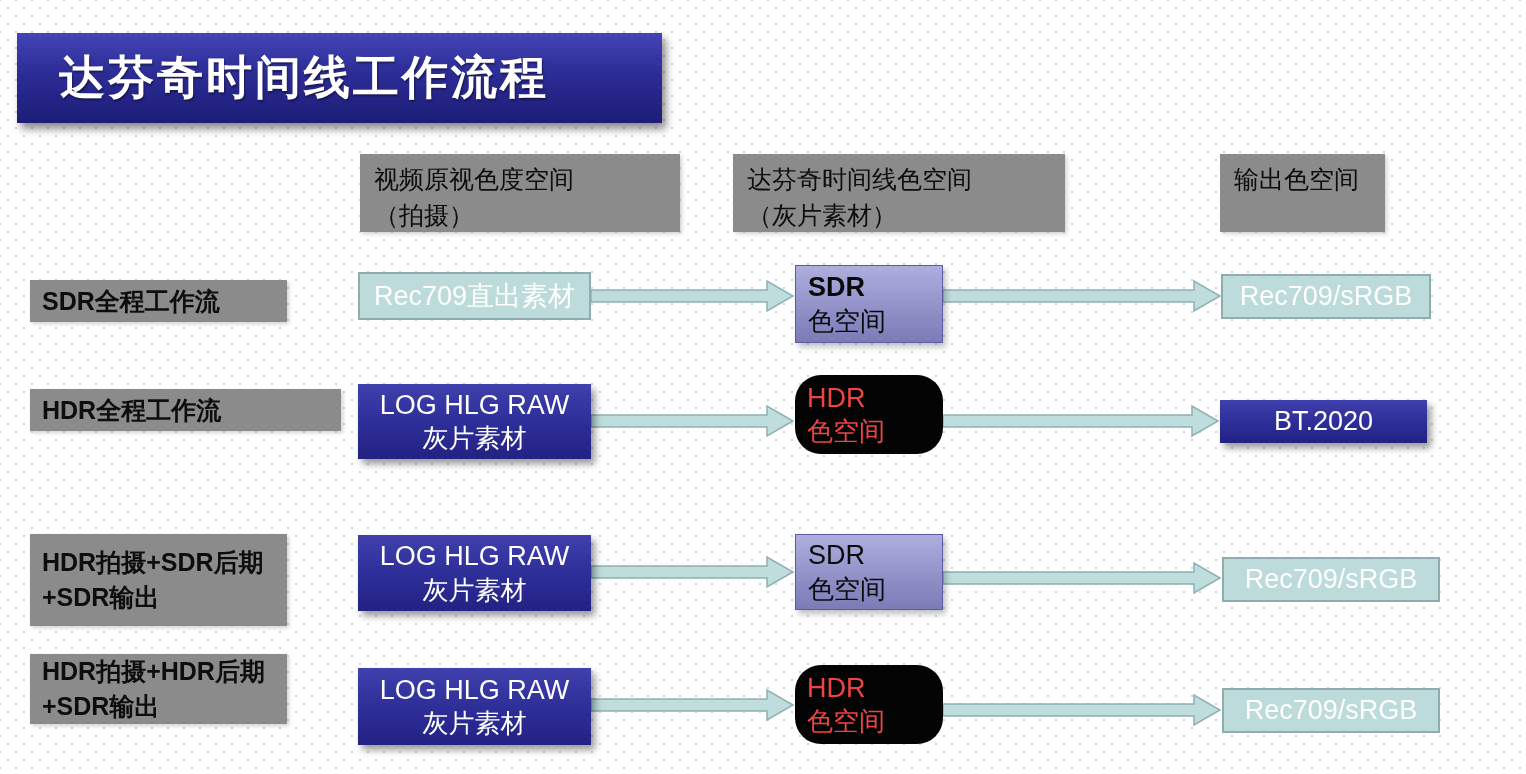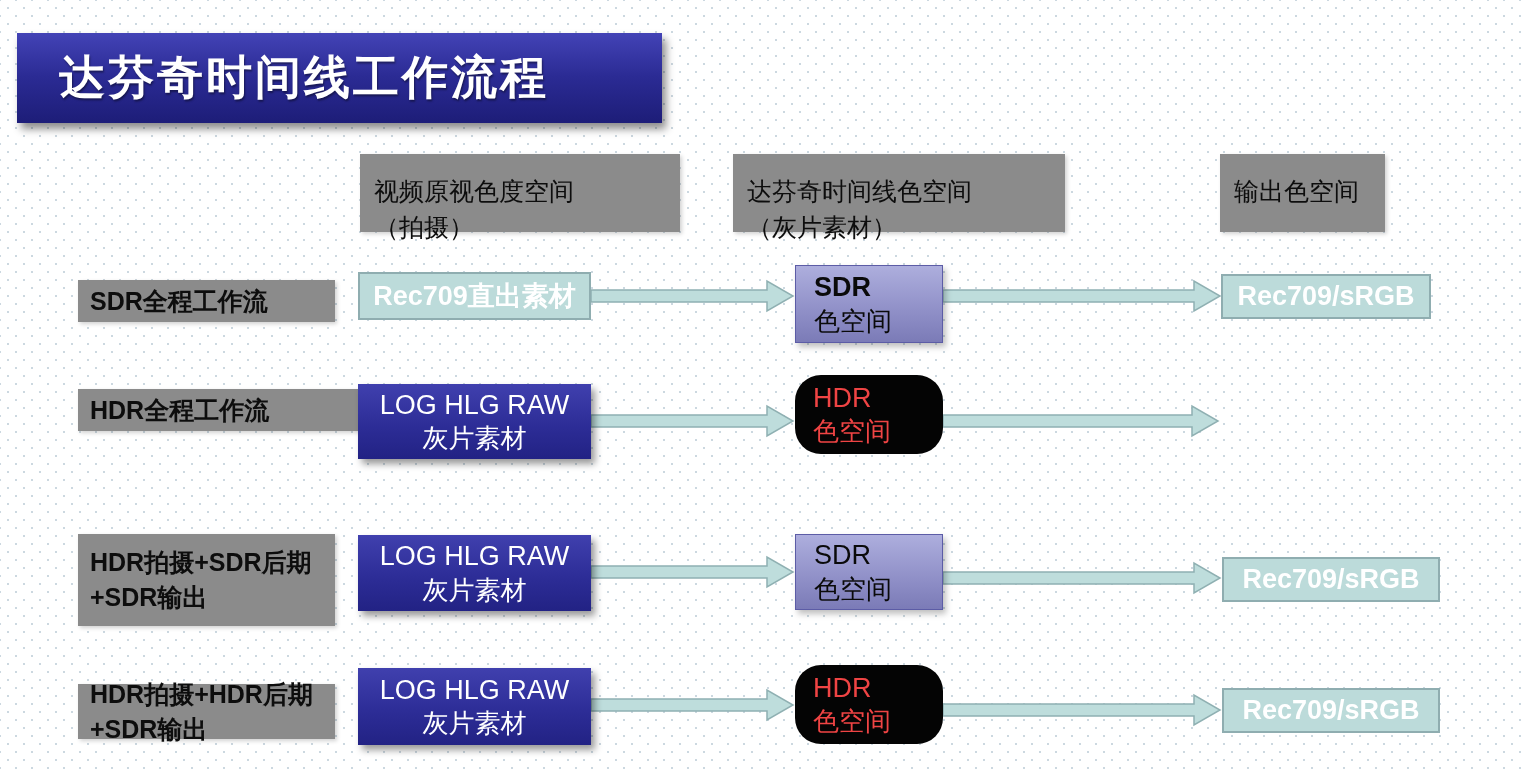"视频原视色度空间" .col-header { padding: 20px 14px -> 8px 14px }
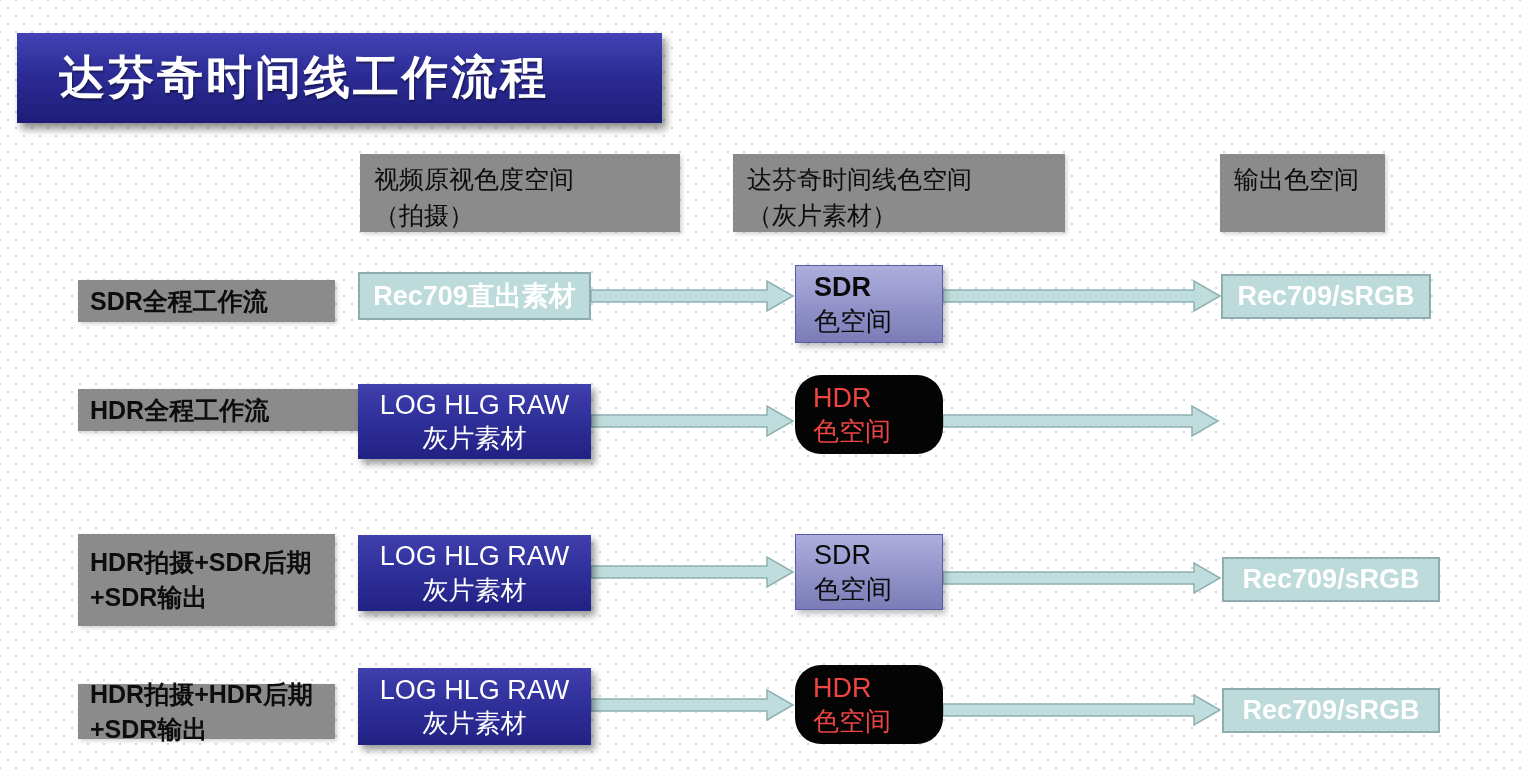"SDR全程工作流" .row-label { margin-left: 48px -> none }
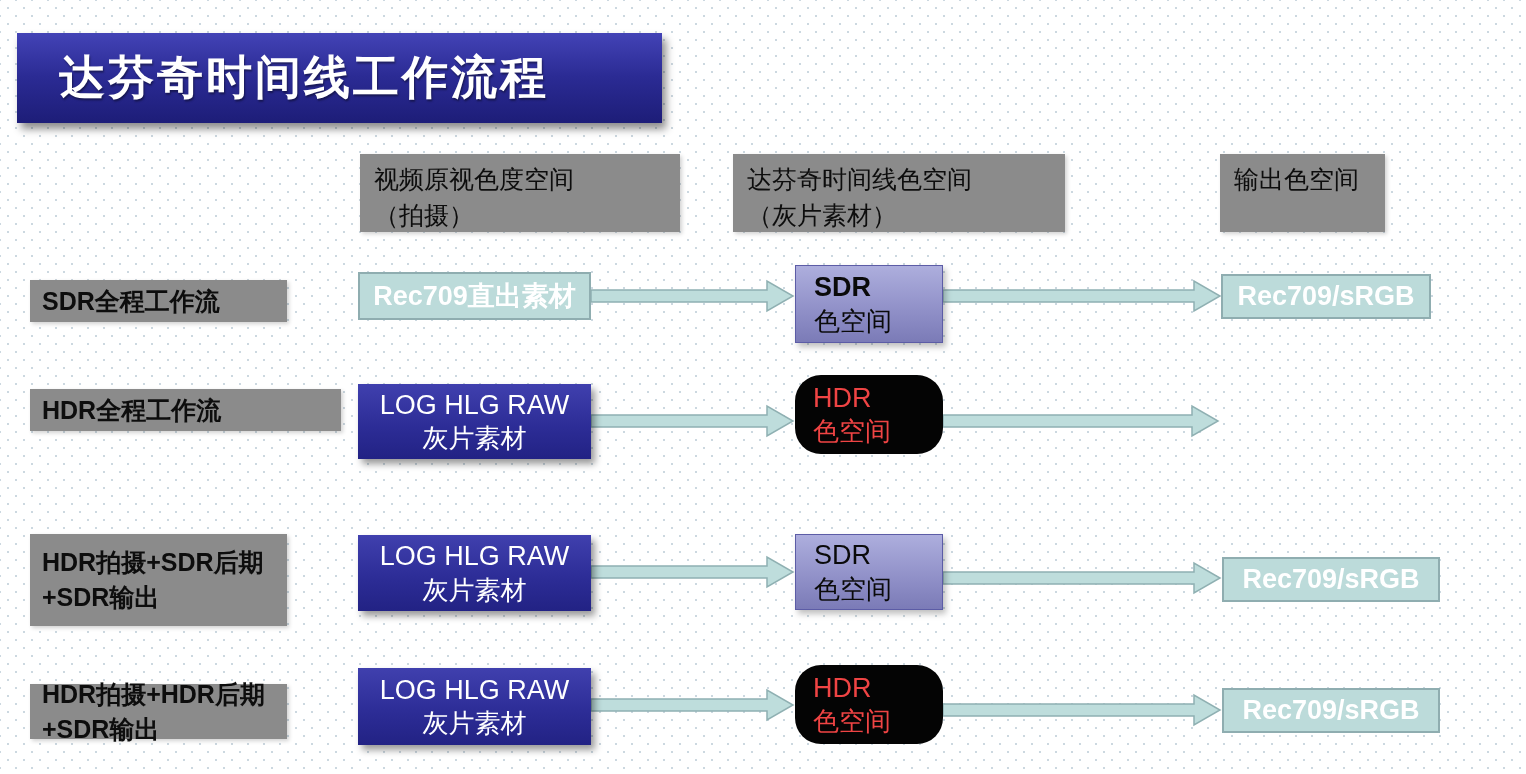"Rec709直出素材" .box-cyan { font-weight: bold -> none }
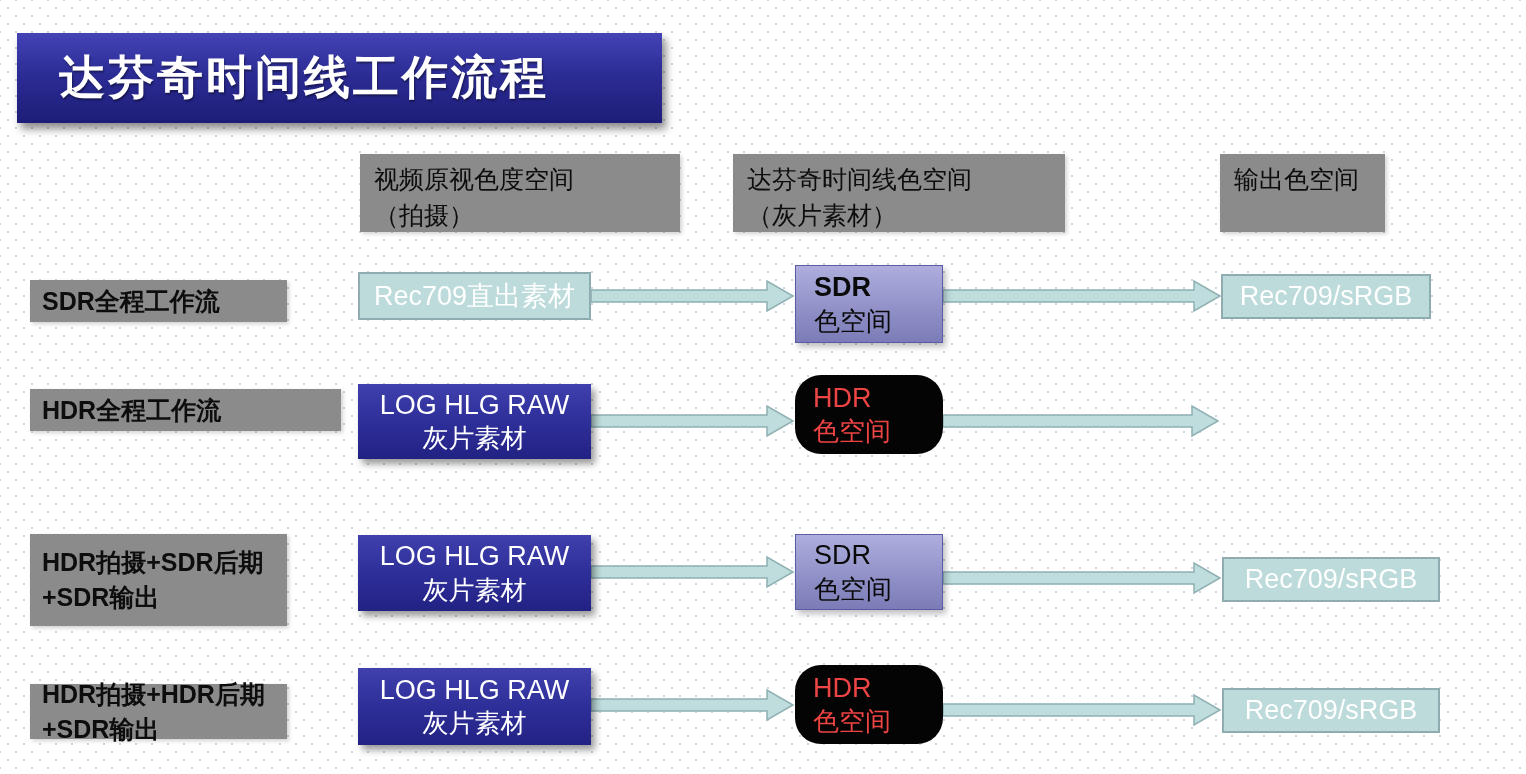"SDR" .box-left { padding-left: 18px -> 12px }
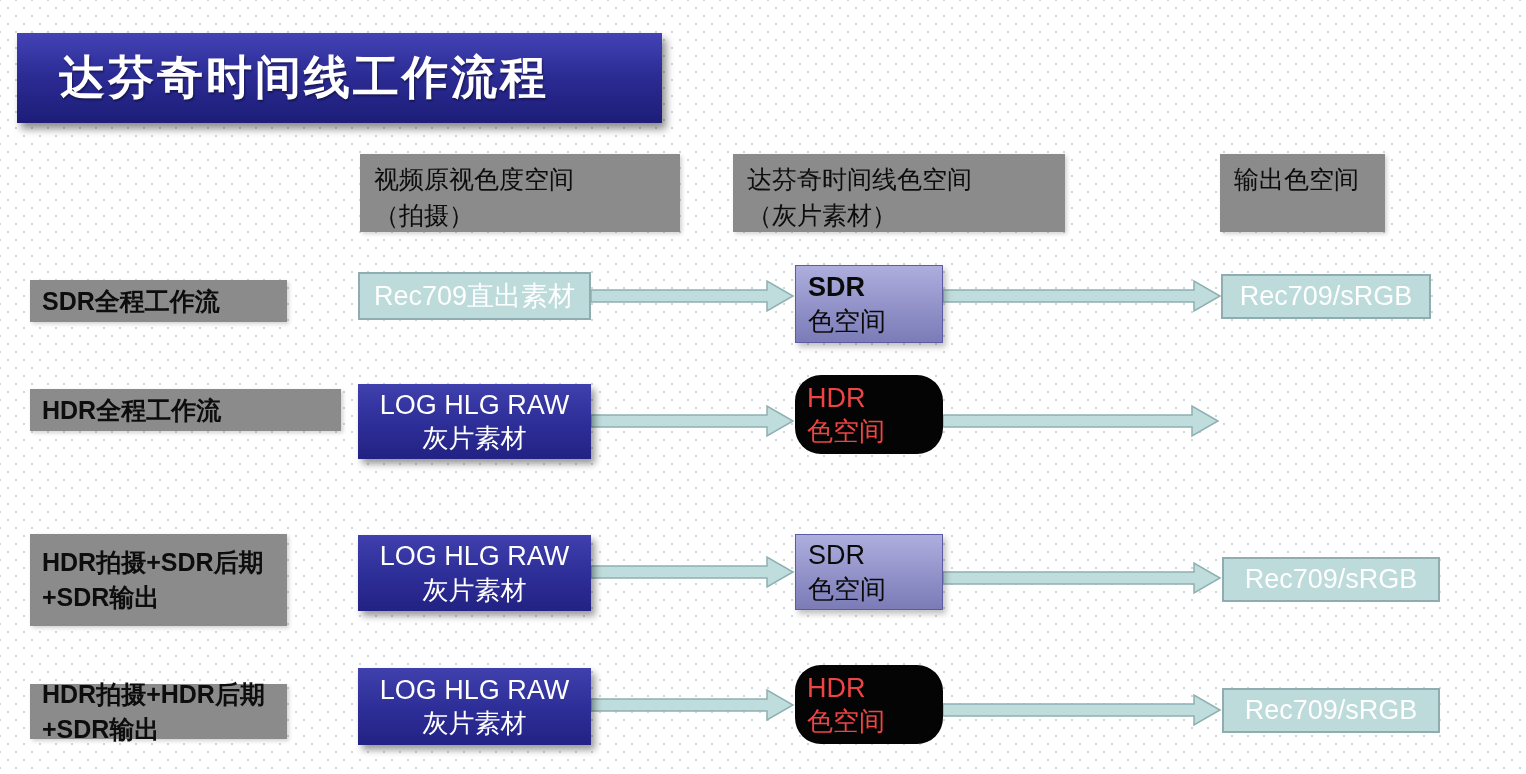"BT.2020" div.abs { html: none -> <div> <span>BT.2020</span> </div> }
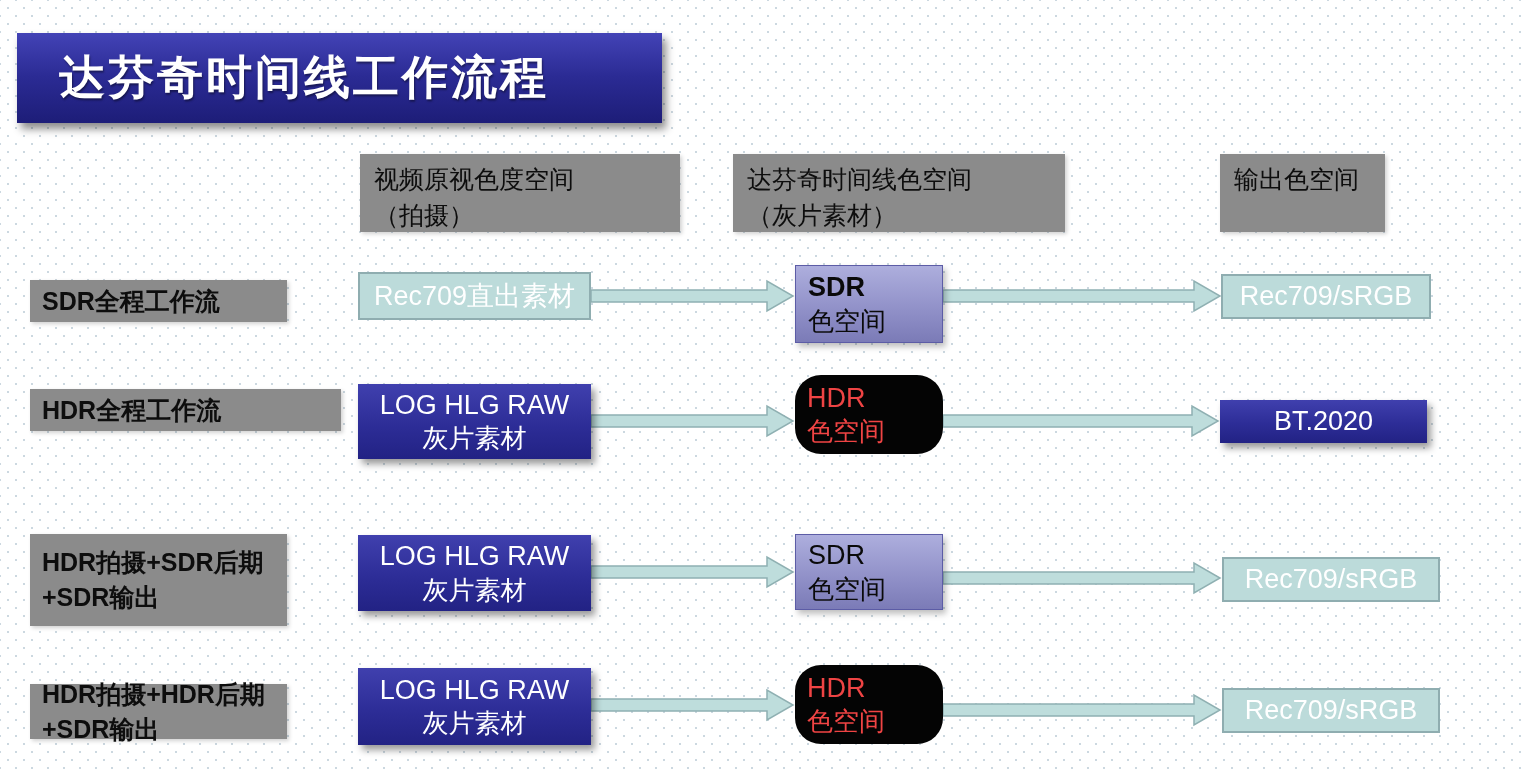"HDR拍摄+HDR后期+SDR输出" div.abs { height: 55px -> 70px; top: 684px -> 654px }
